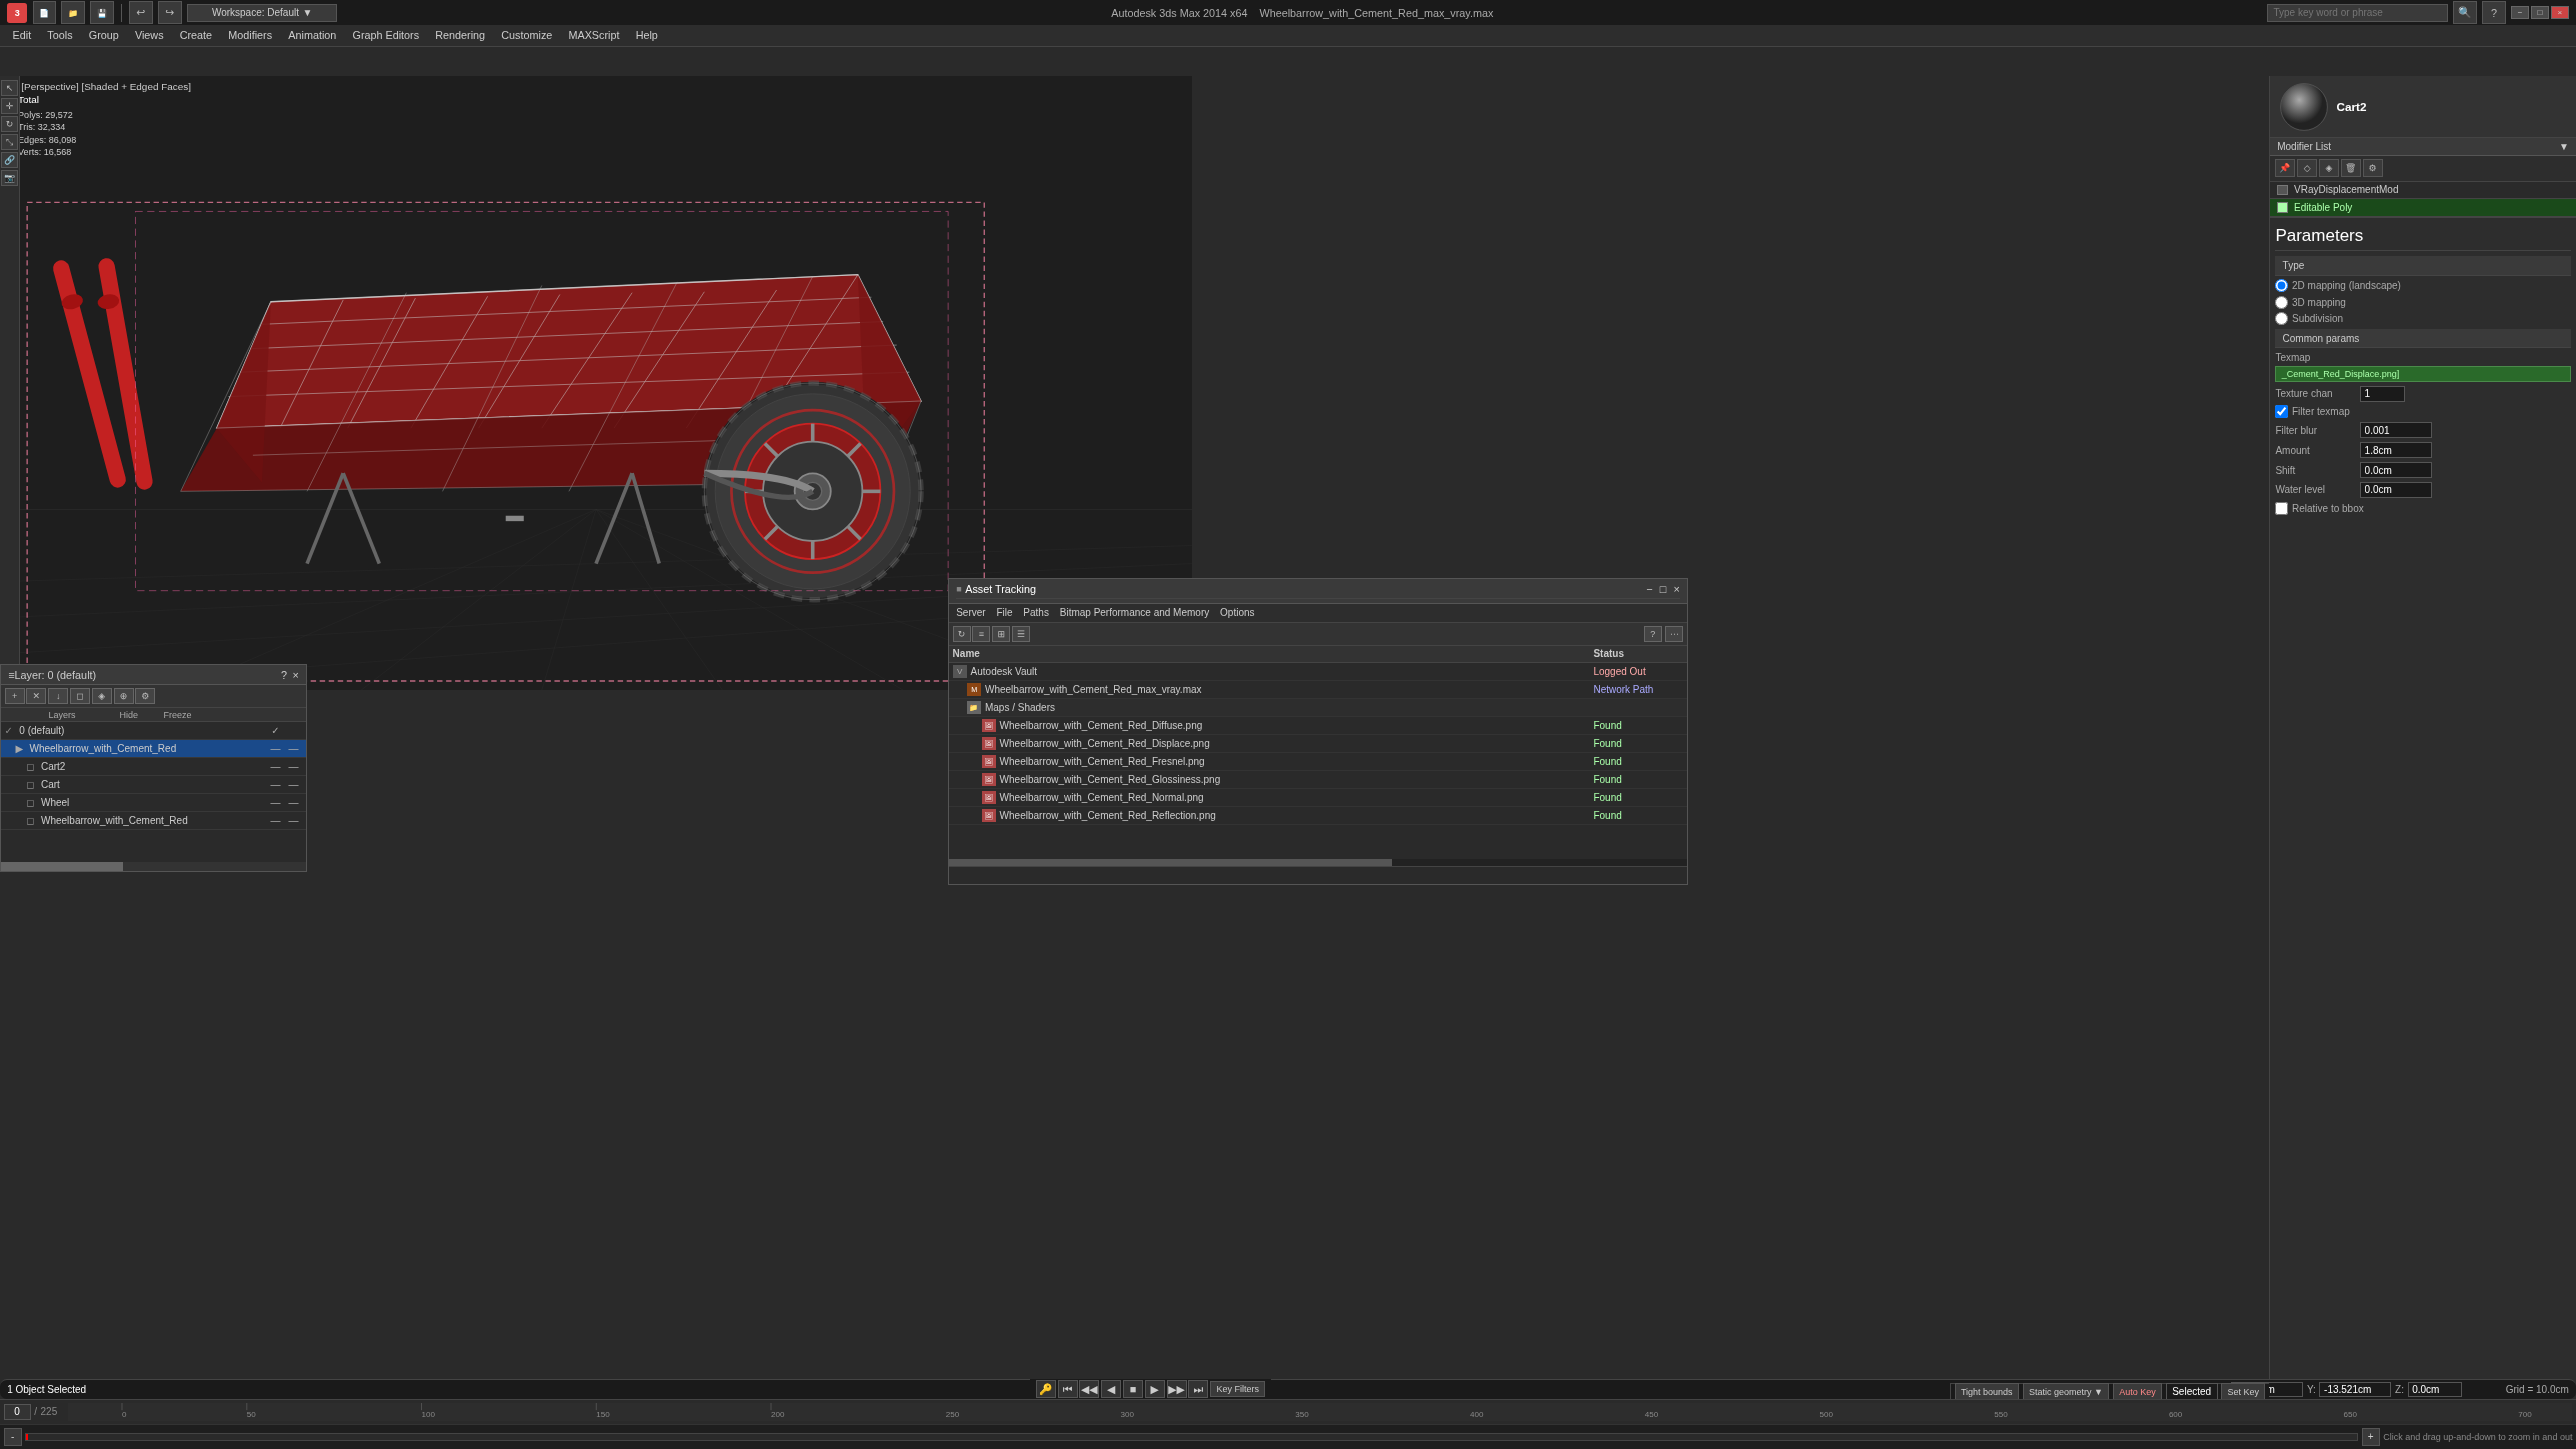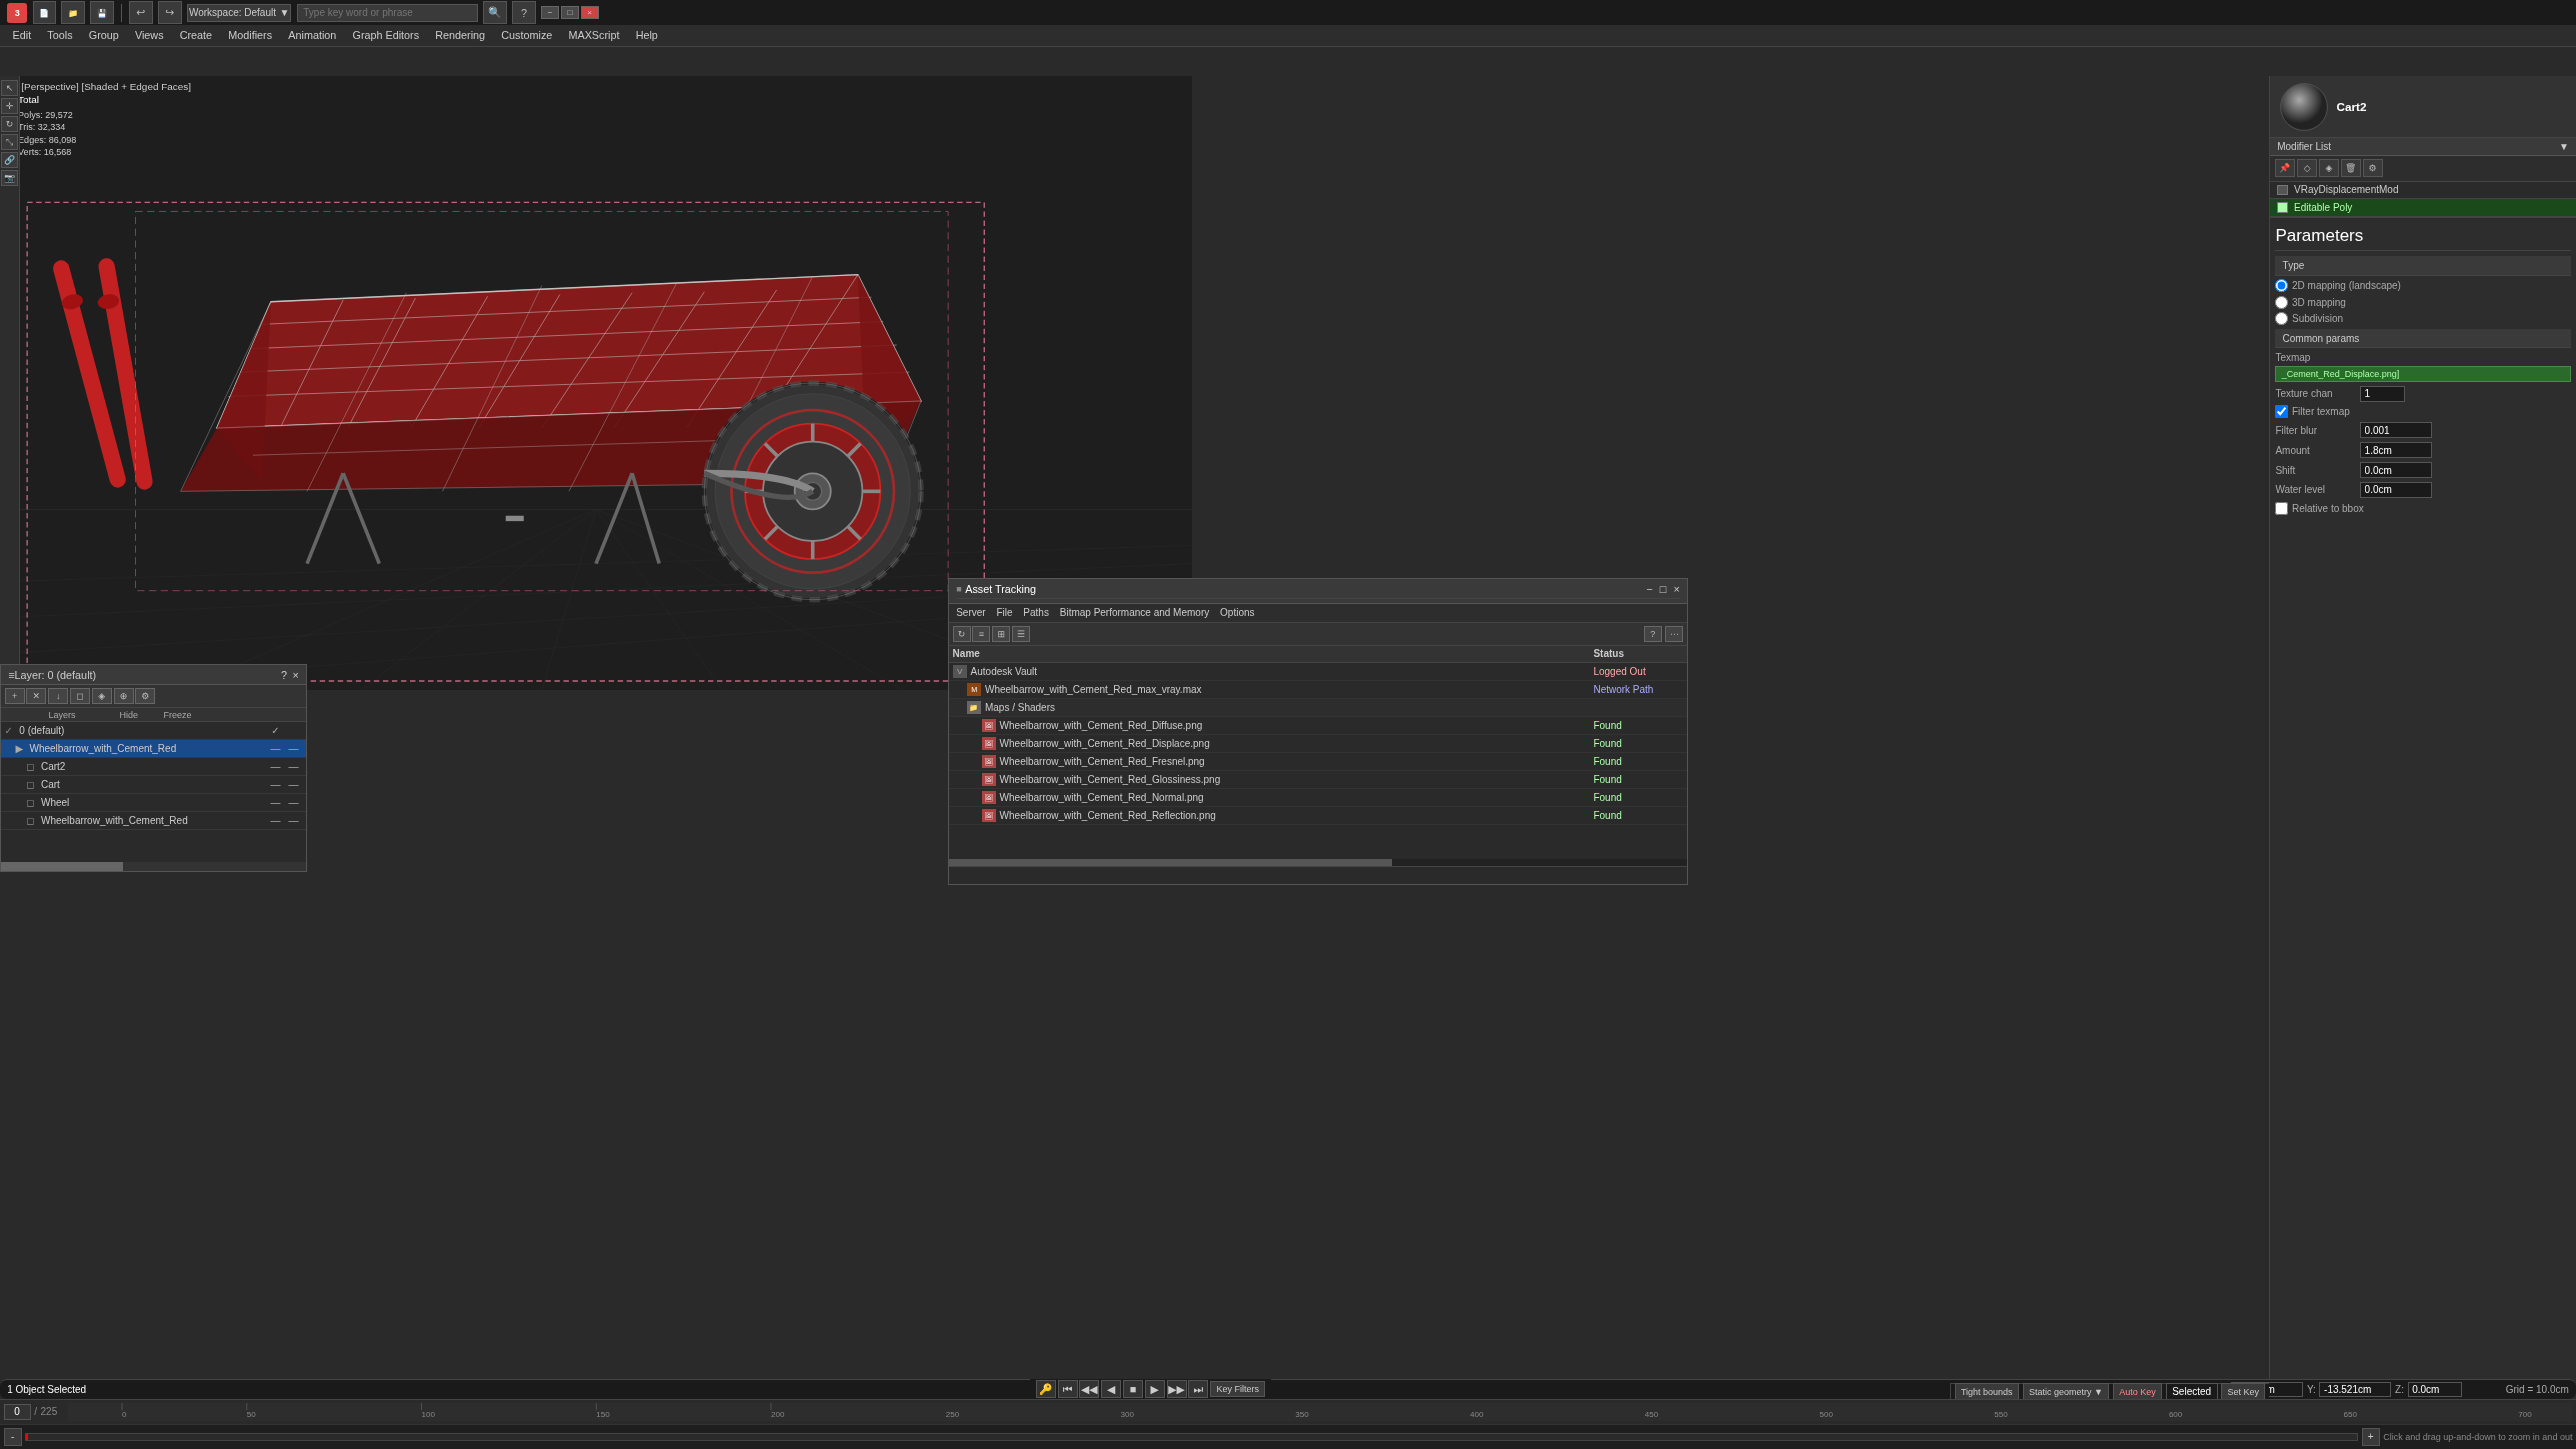"Workspace: Default" #title-bar .workspace-btn { padding: 0 1px -> 0 24px }
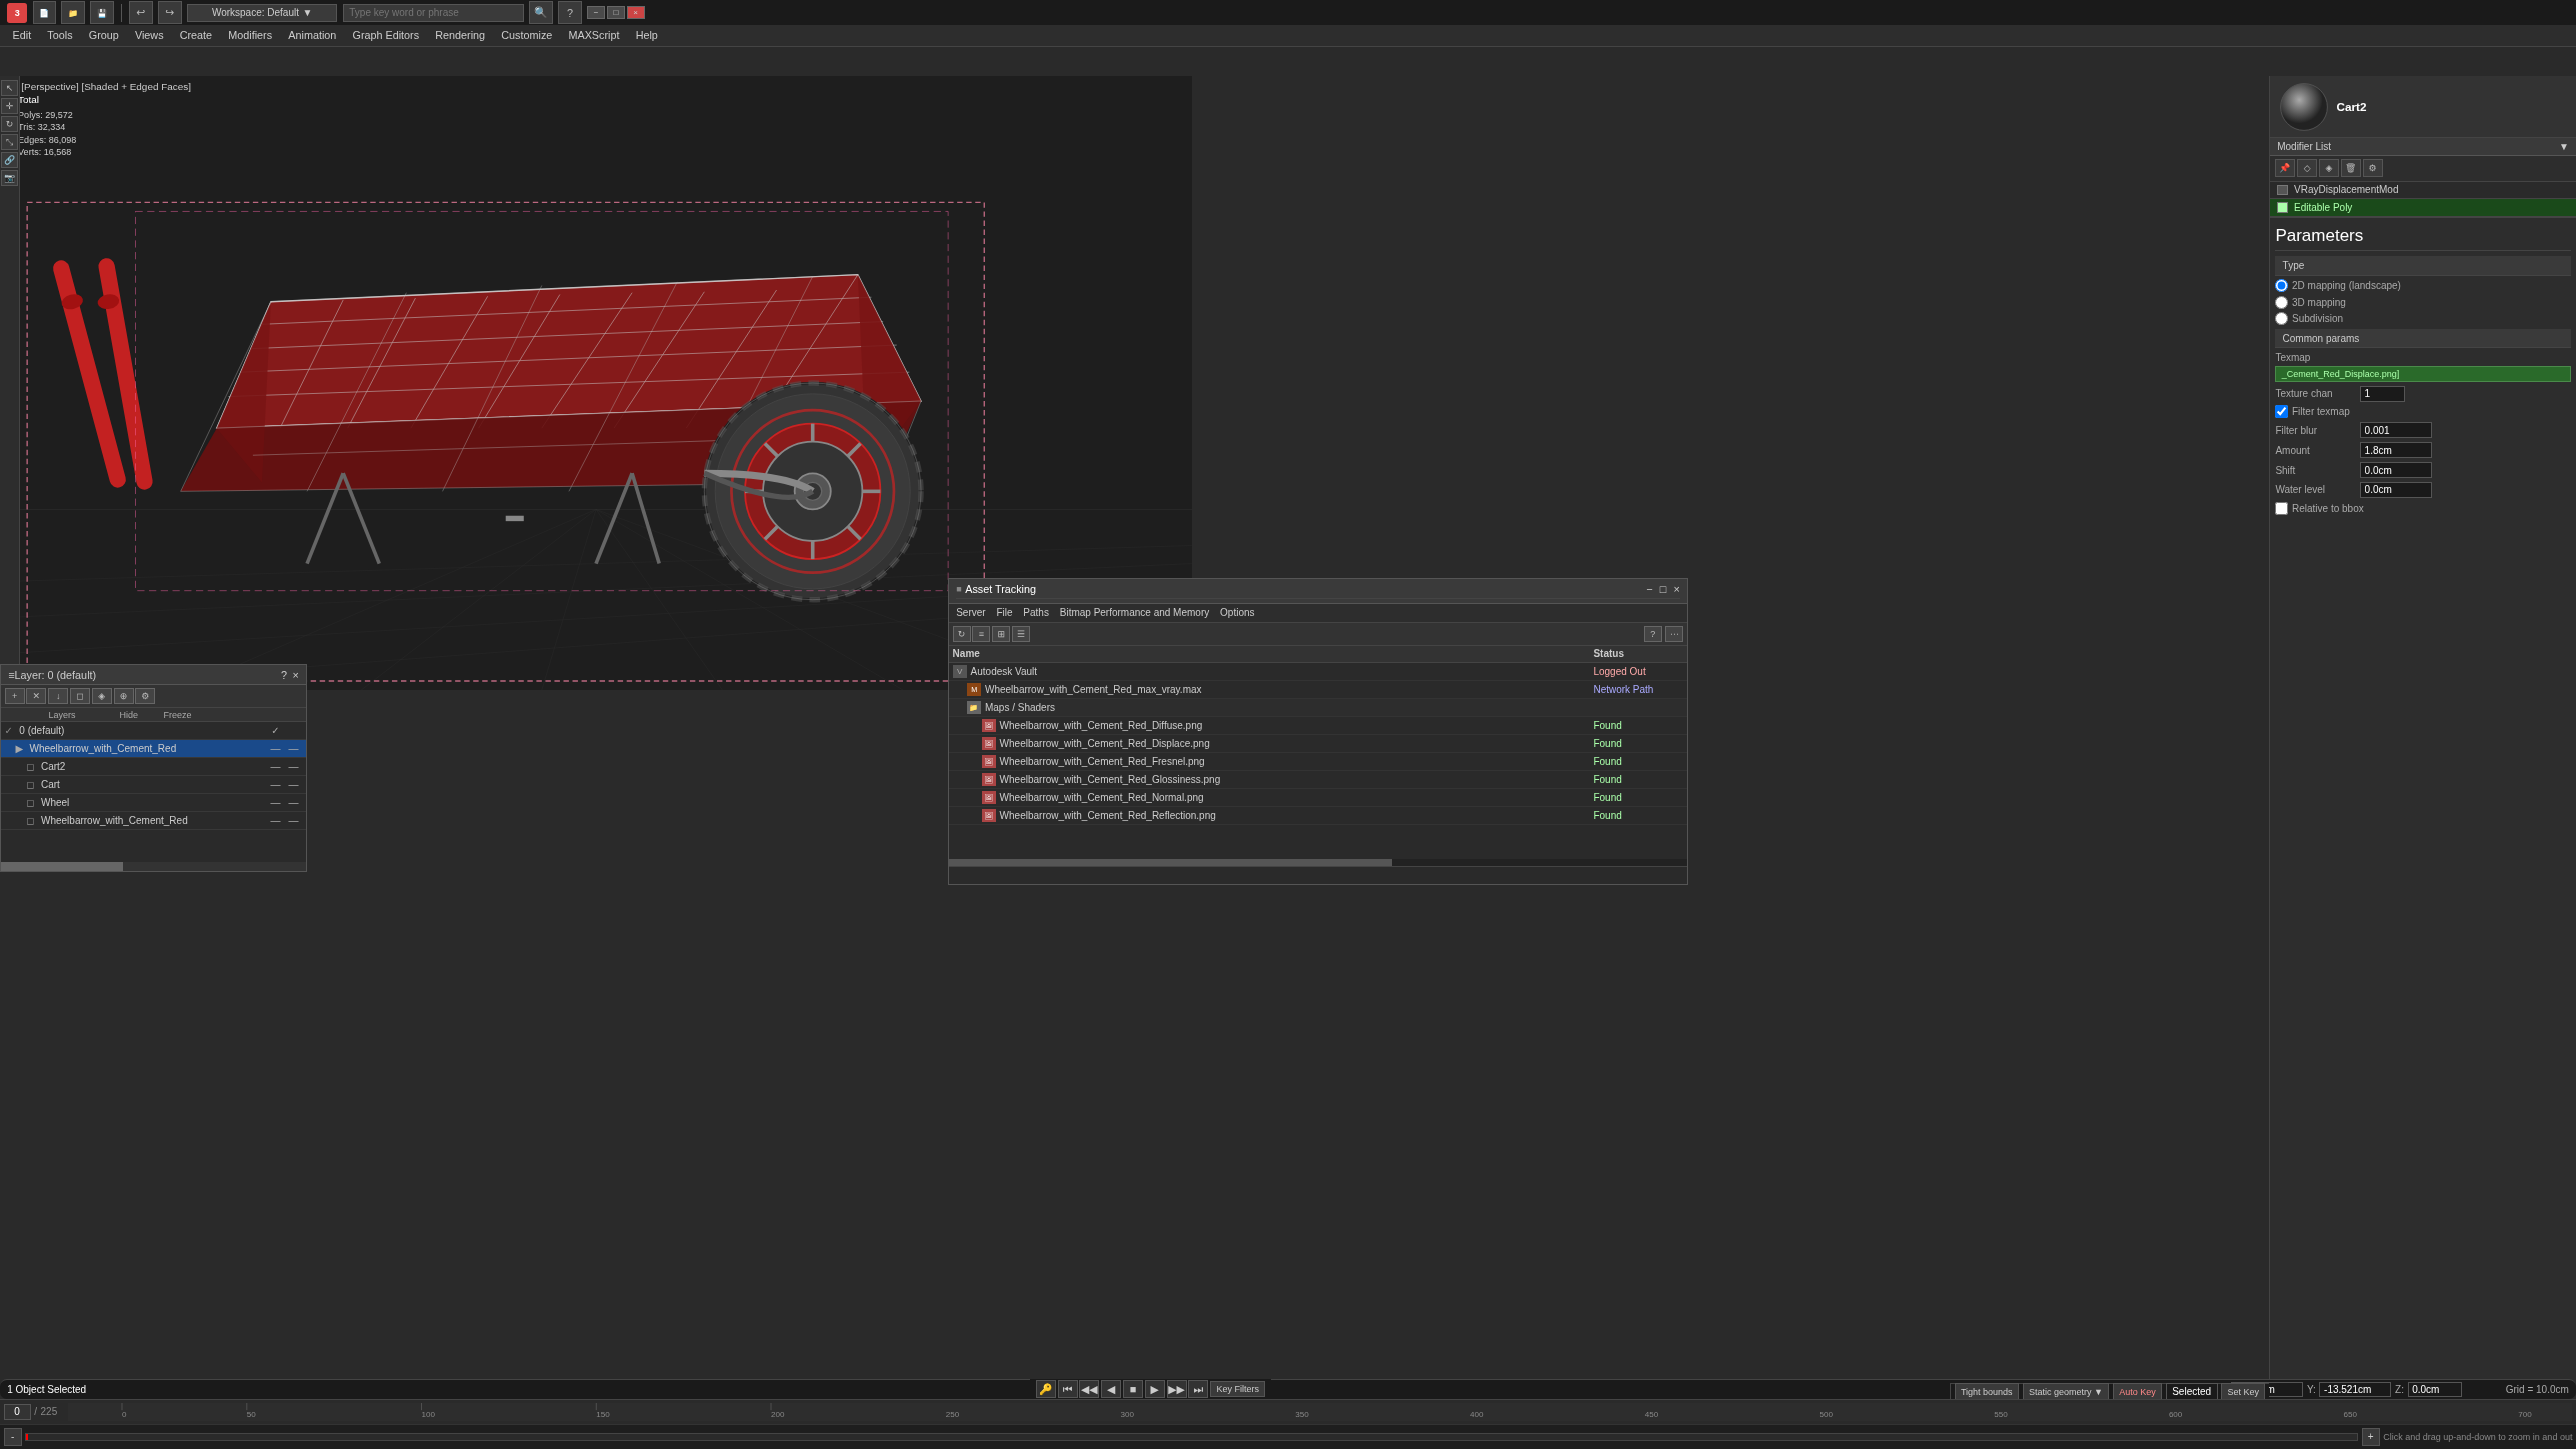"Autodesk 3ds Max 2014 x64" div.title-center { html: none -> <div> <span>Autodesk 3ds Max 2014 x64</span> &nbsp;&nbsp; <span>Wheelbarrow_with_Cement_Red_max_vray.max</span> </div> }
